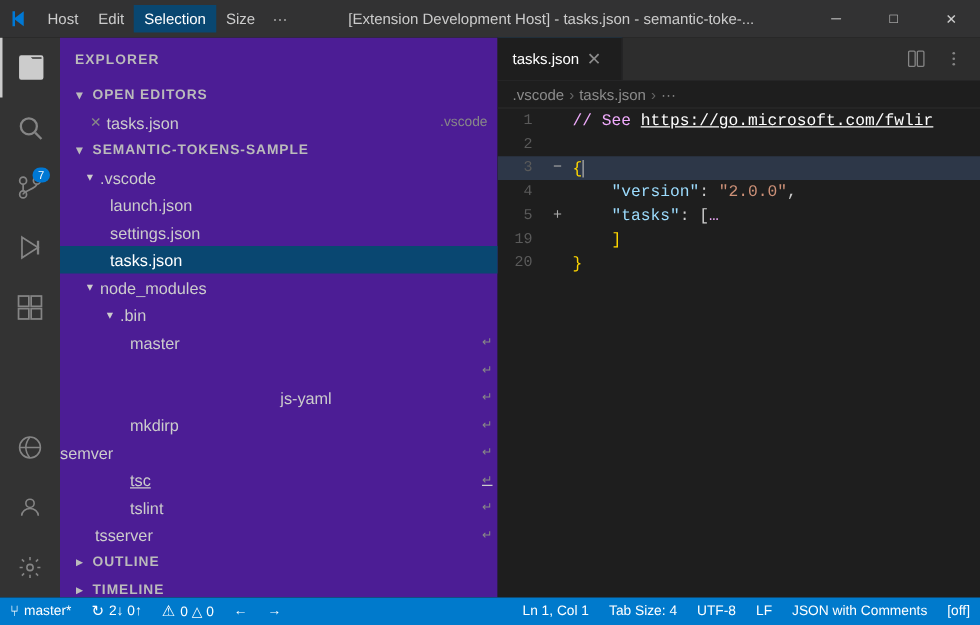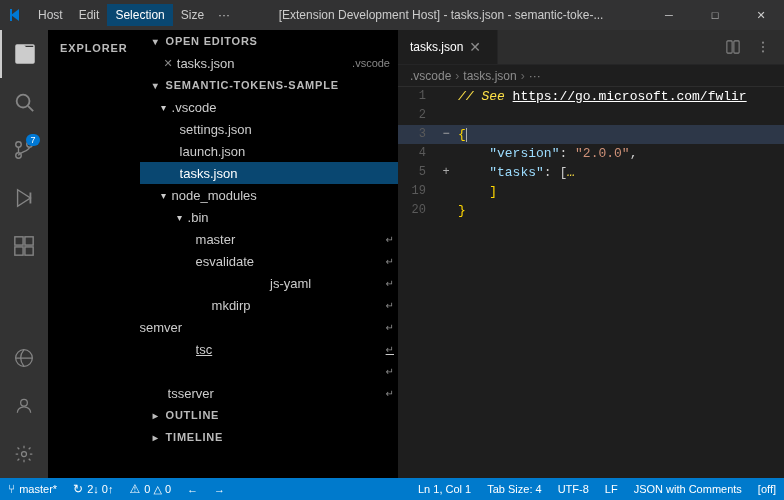"EXPLORER" .sidebar { background: #000000 -> #4c1d95; flex-direction: row -> column }
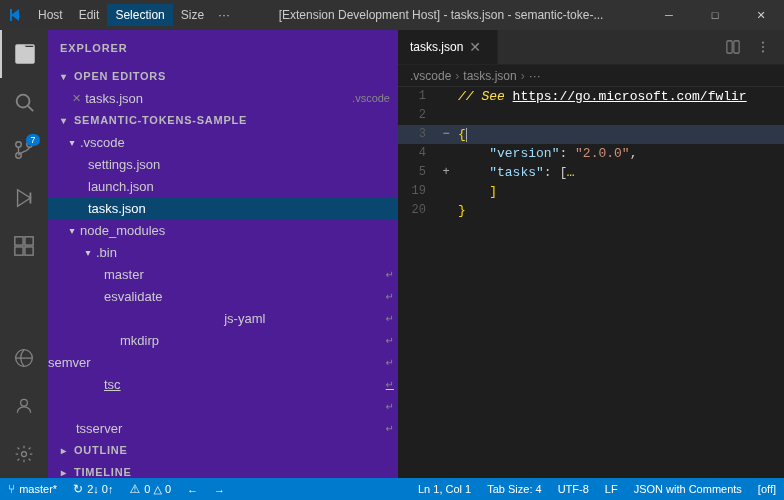"// See" .token-comment { color: #fde047 -> #f0abfc; font-style: italic -> none }
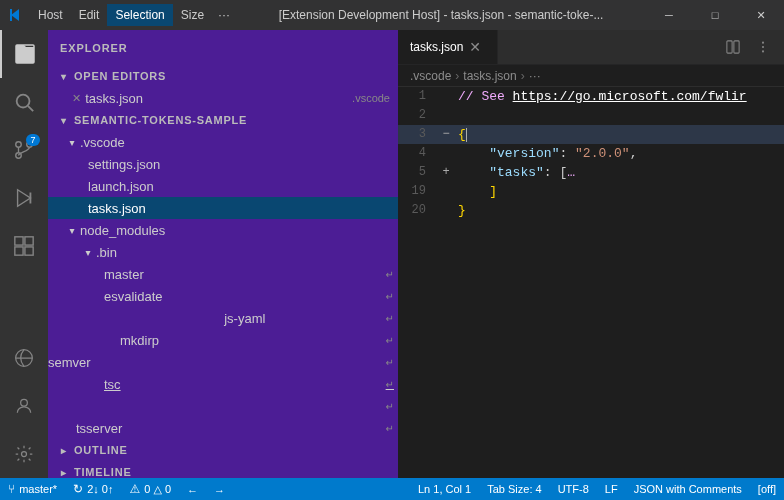"settings.json" div.tree-item { order: before "launch.json" -> after "launch.json" }
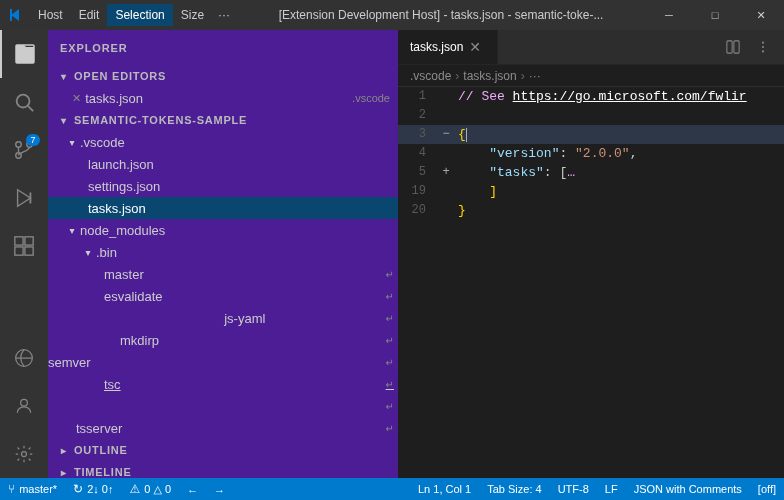"esvalidate" span.item-label { html: <span>esvalidate</span> -> none }
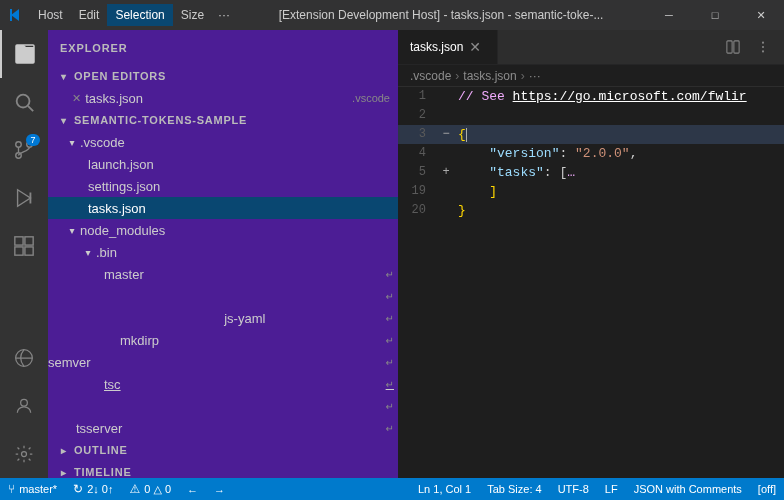"mkdirp" div.tree-item { padding-left: 72px -> 56px }
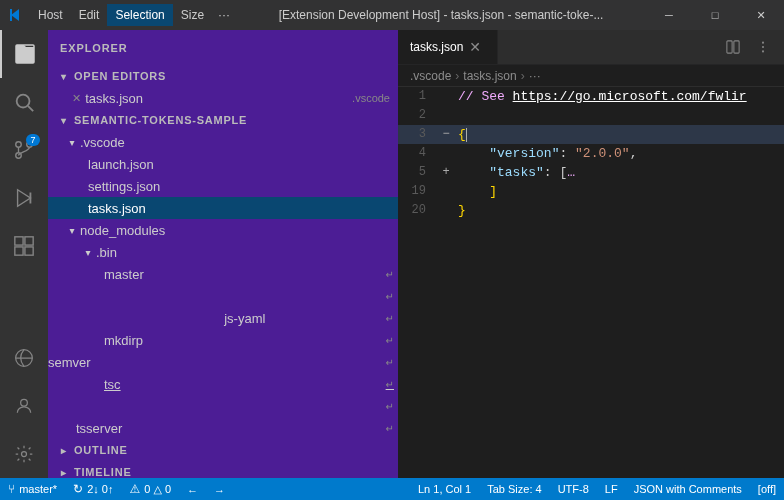"tslint" span.item-label { html: none -> <span>tslint</span> }
